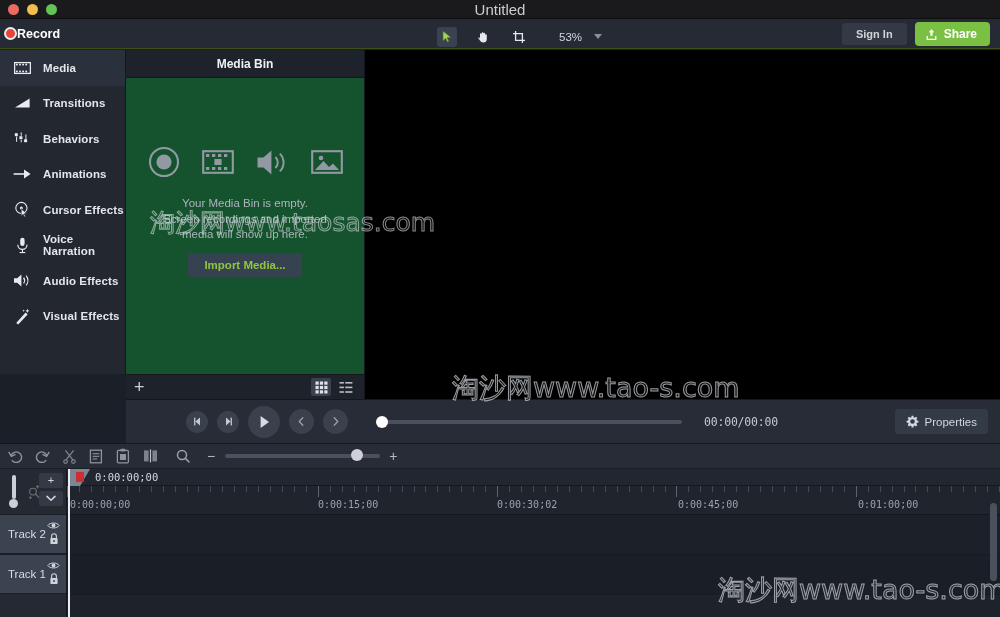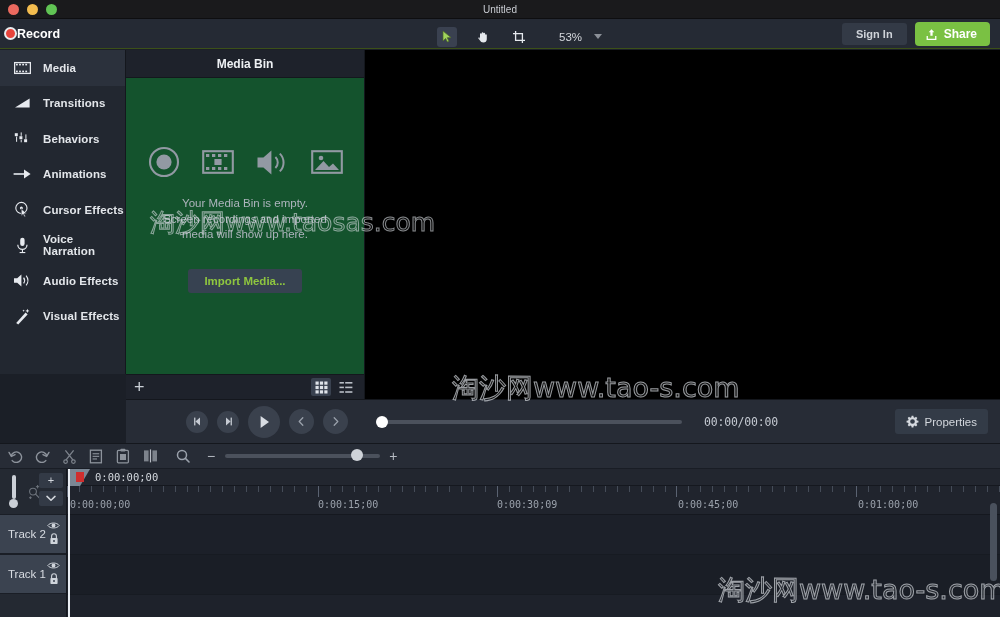"Untitled" .win-title { font-size: 10px -> 15px }
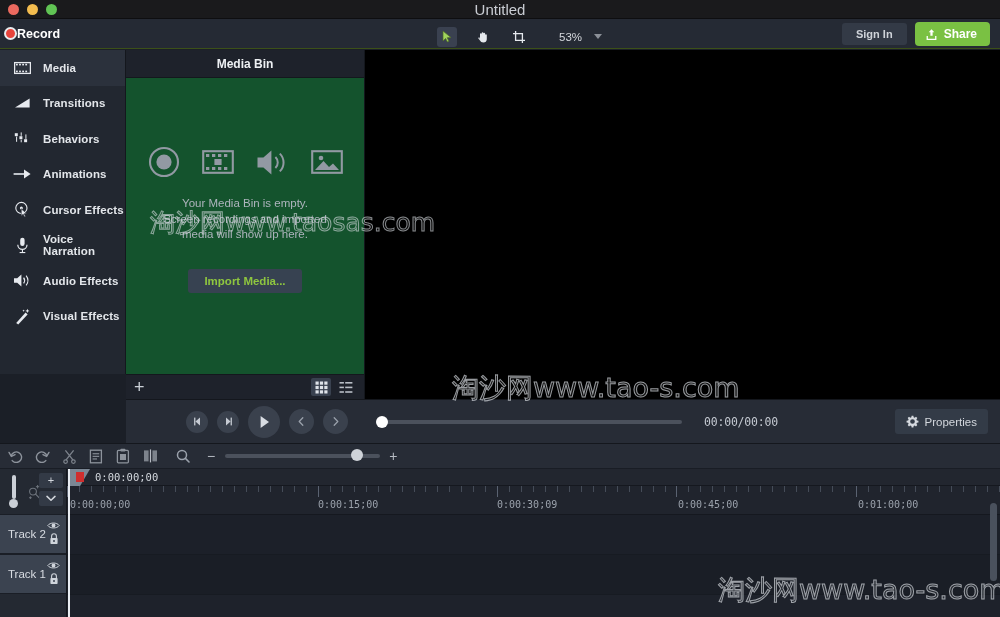"Import Media..." .import-btn { margin-top: 26px -> 10px }
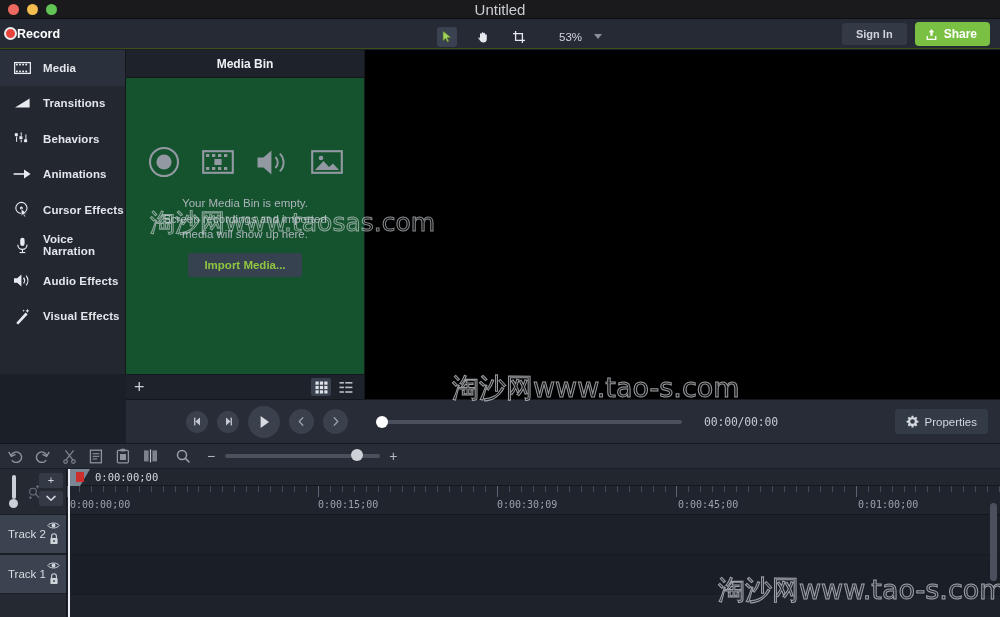"0:00:30;09" span.rlabel { text: 09 -> 02 }
